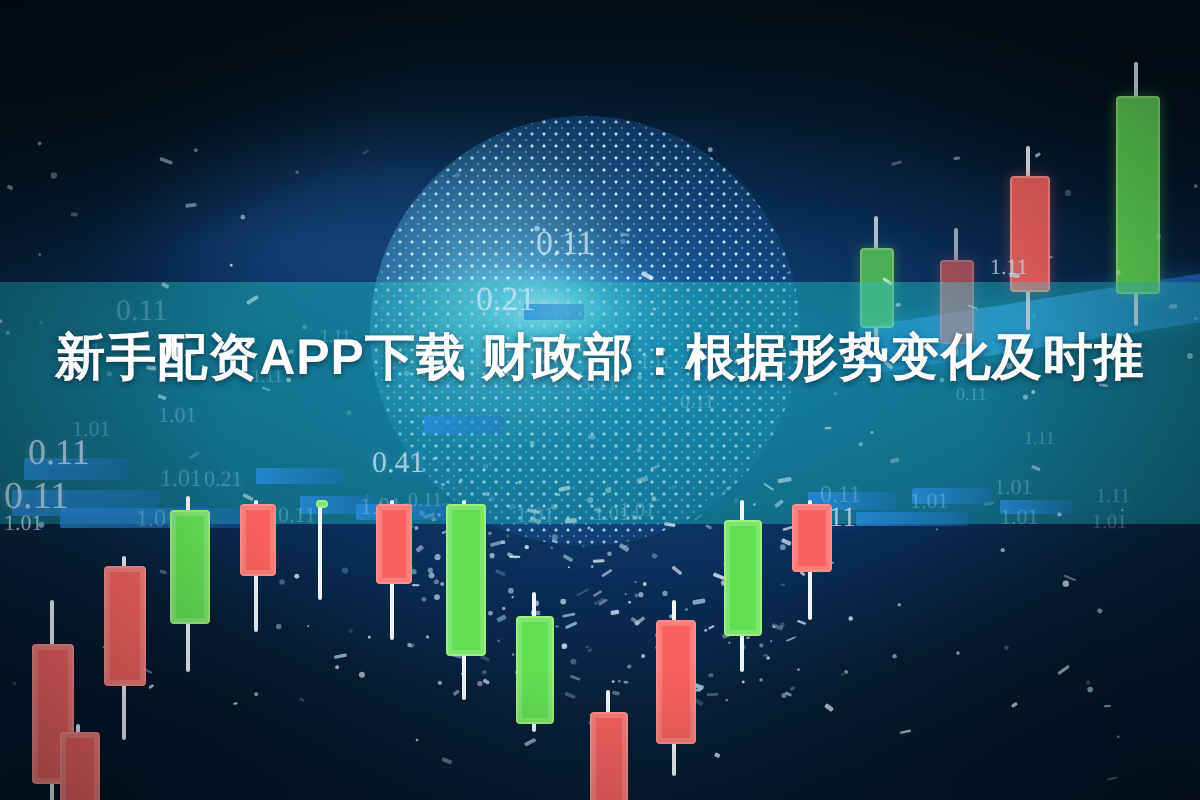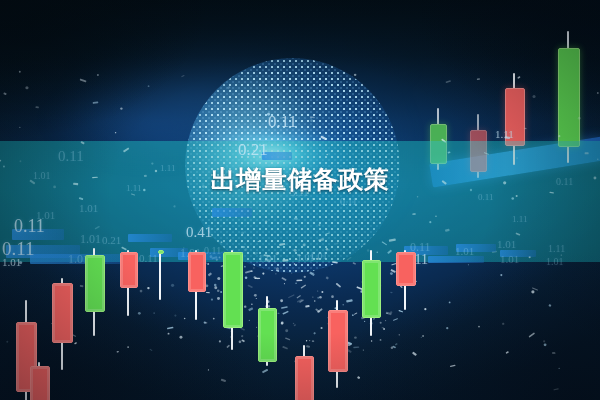"新手配资APP下载 财政部：根据形势变化及时推" span { html: none -> <span>新手配资APP下载 财政部：根据形势变化及时推</span> }
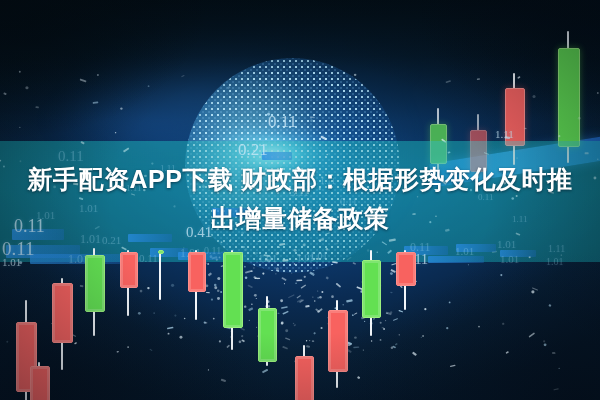"出增量储备政策" span.l2 { html: <span>出增量储备政策</span> -> none }
